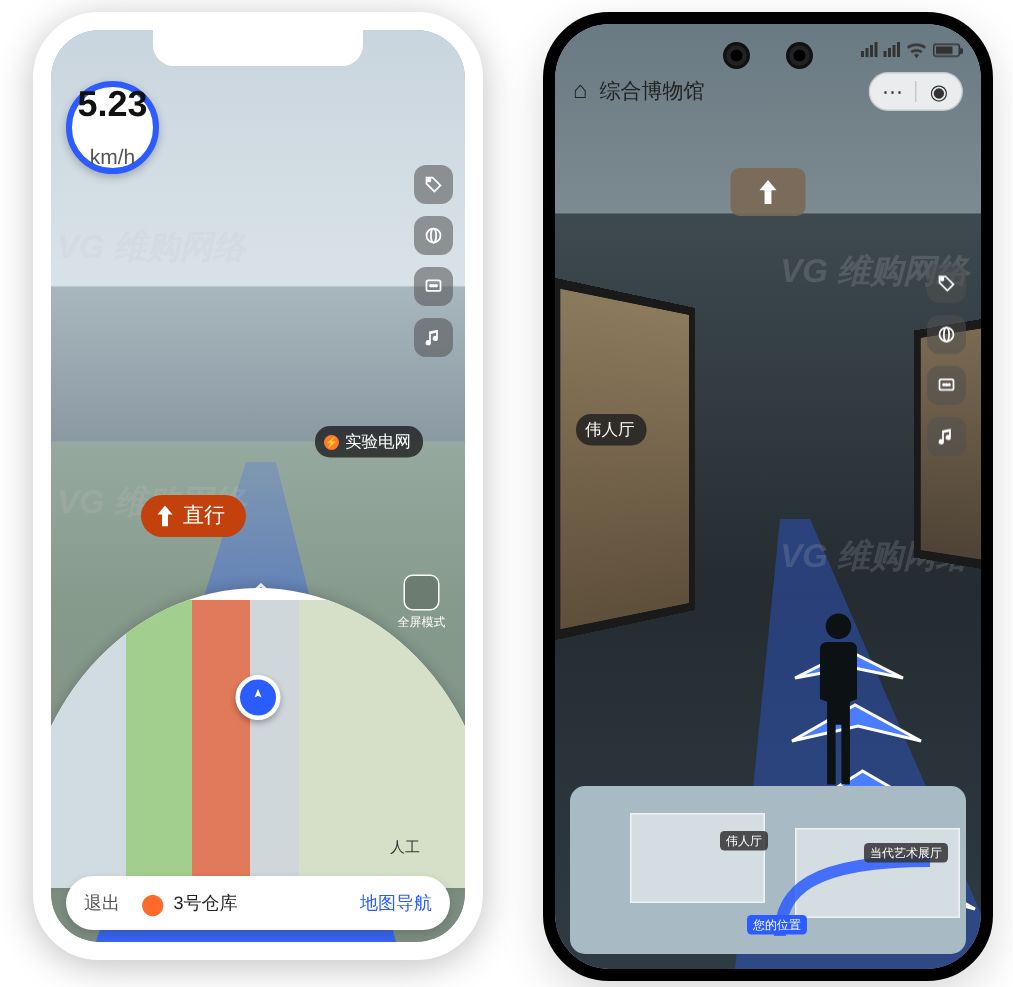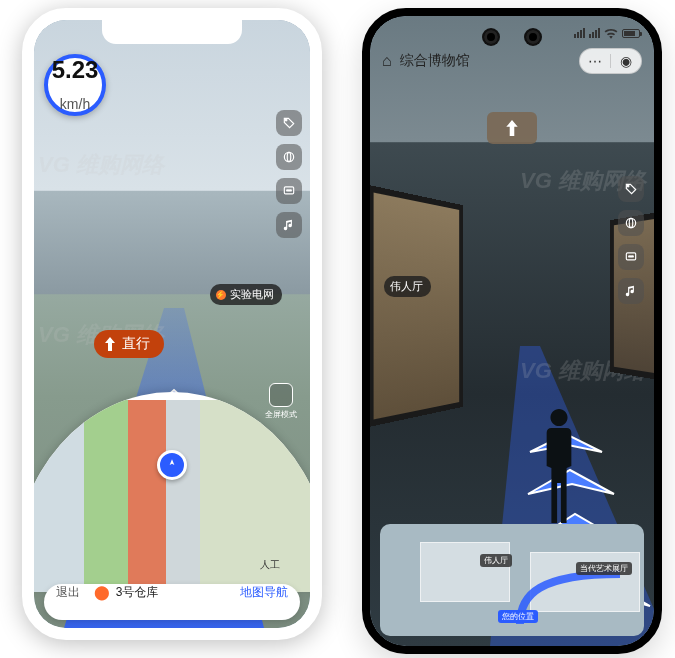"退出" .bottombar { align-items: flex-start -> center }
